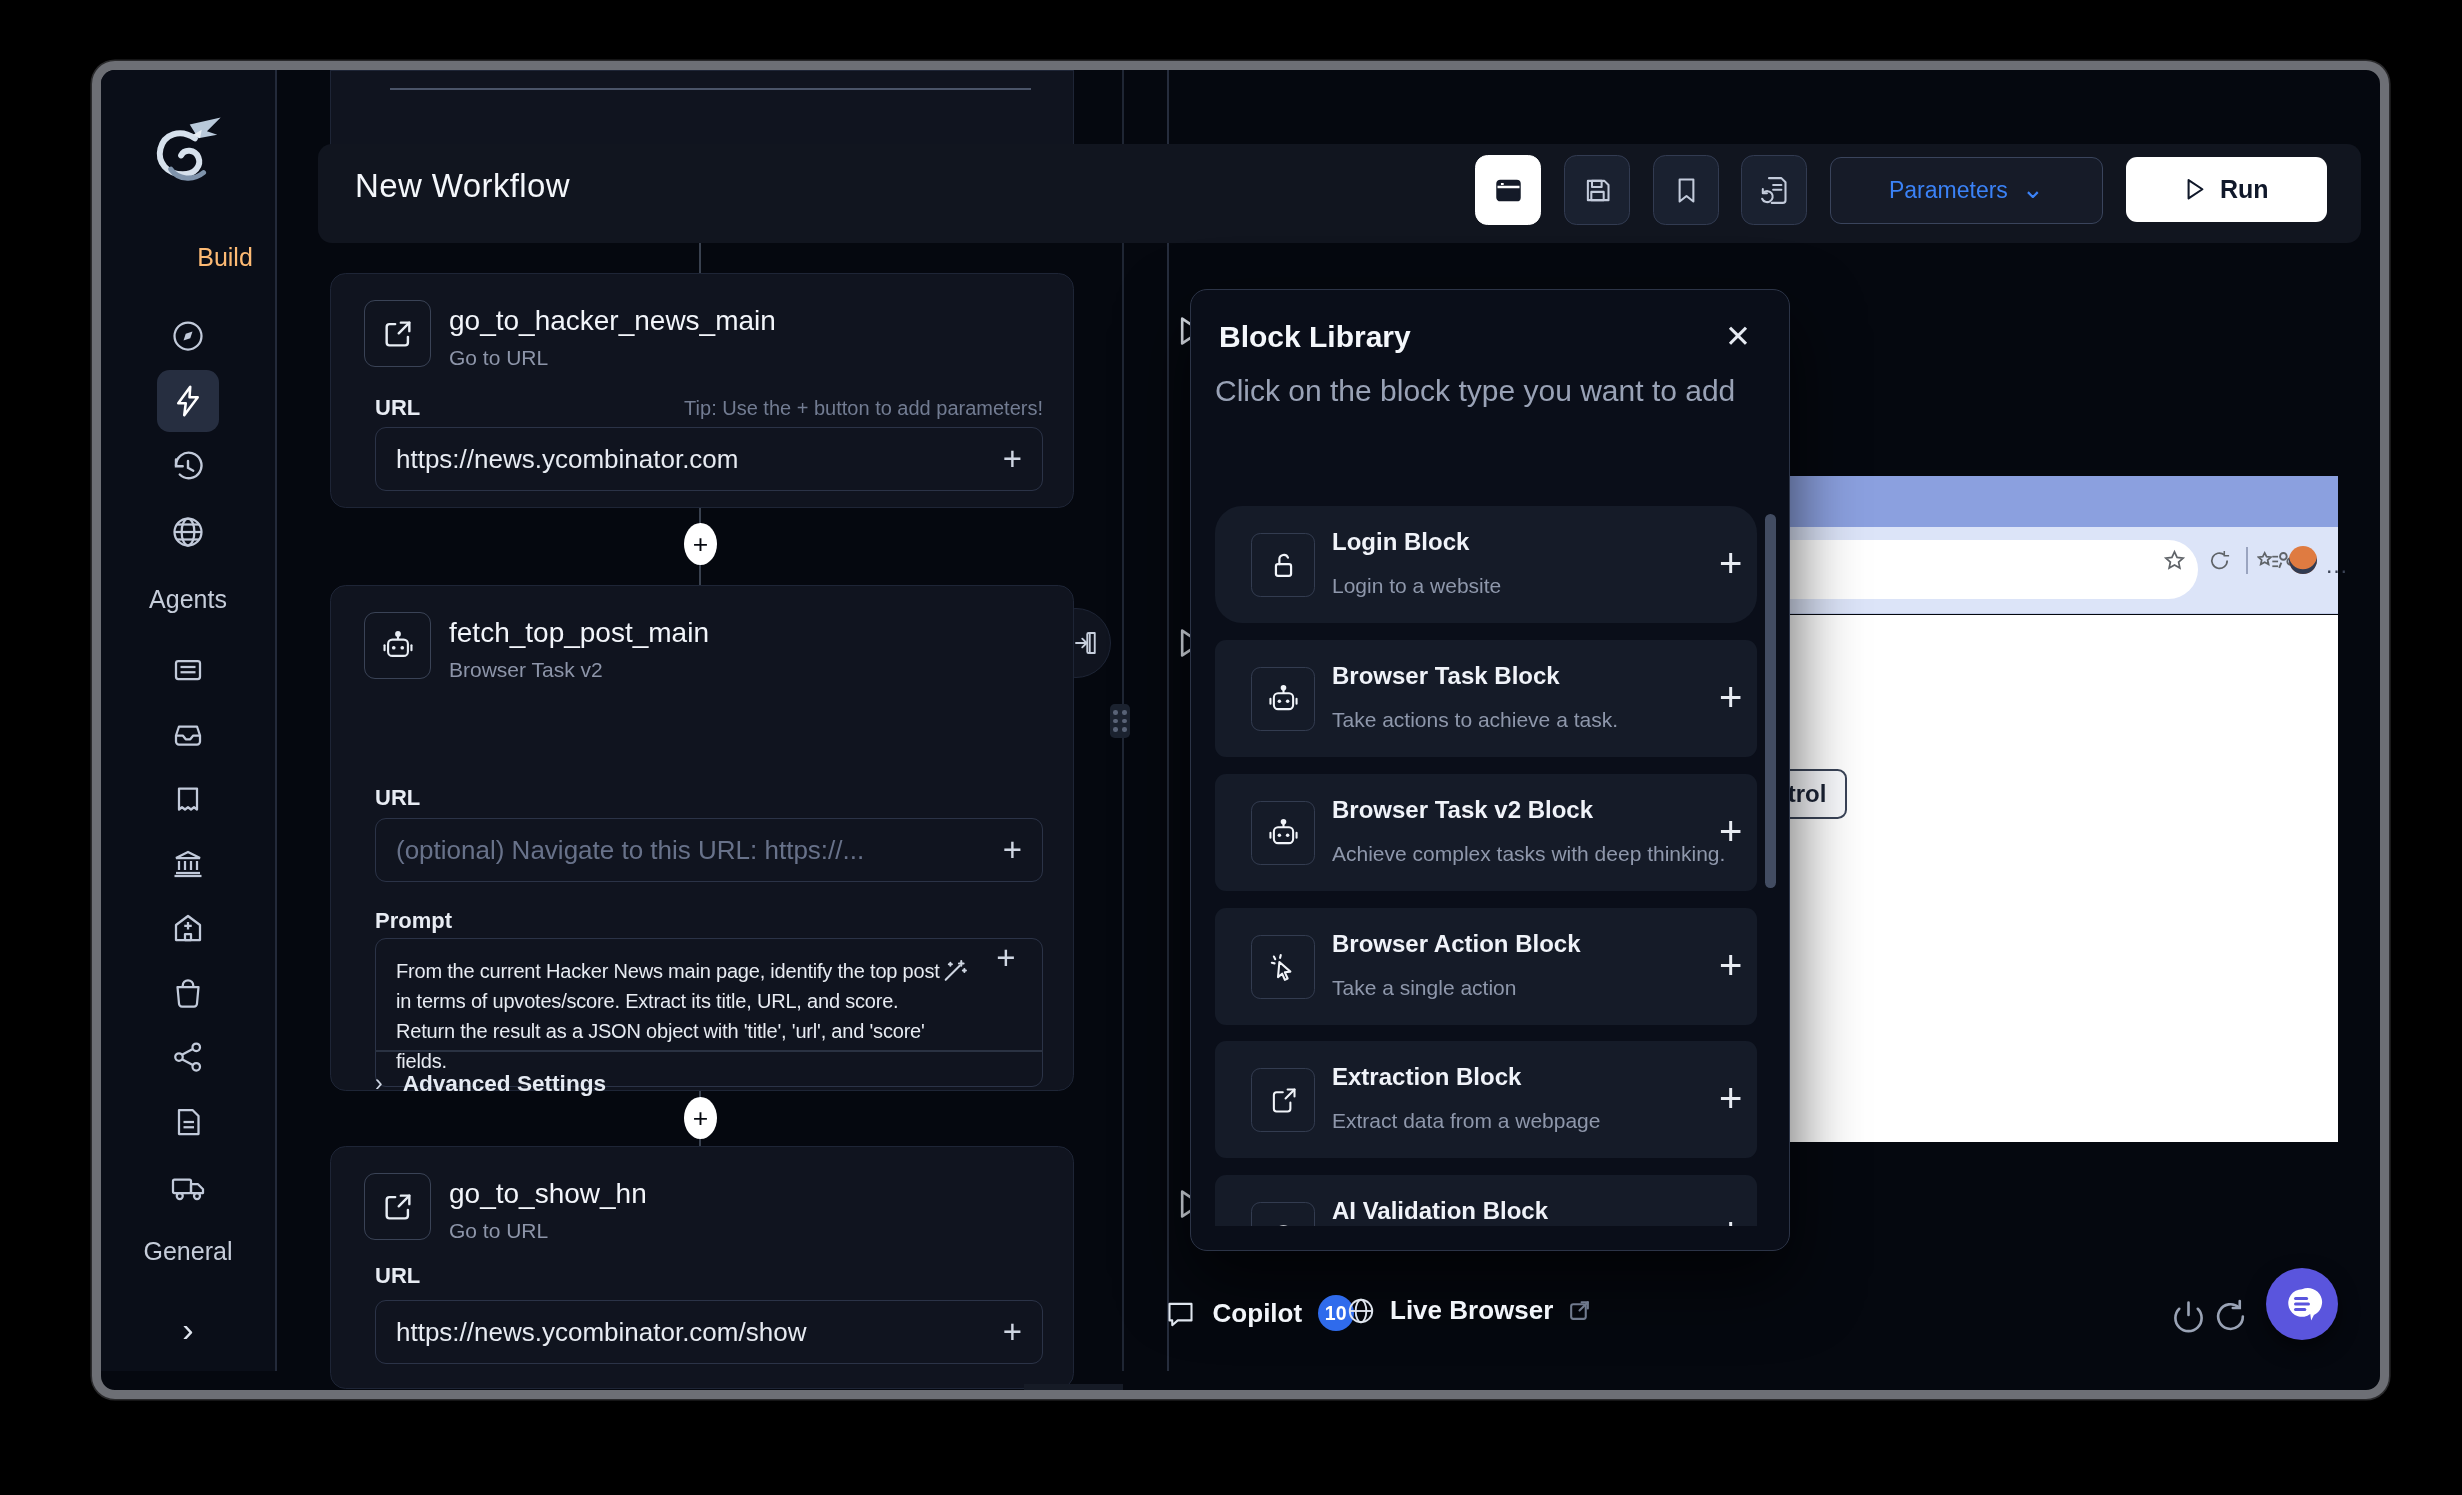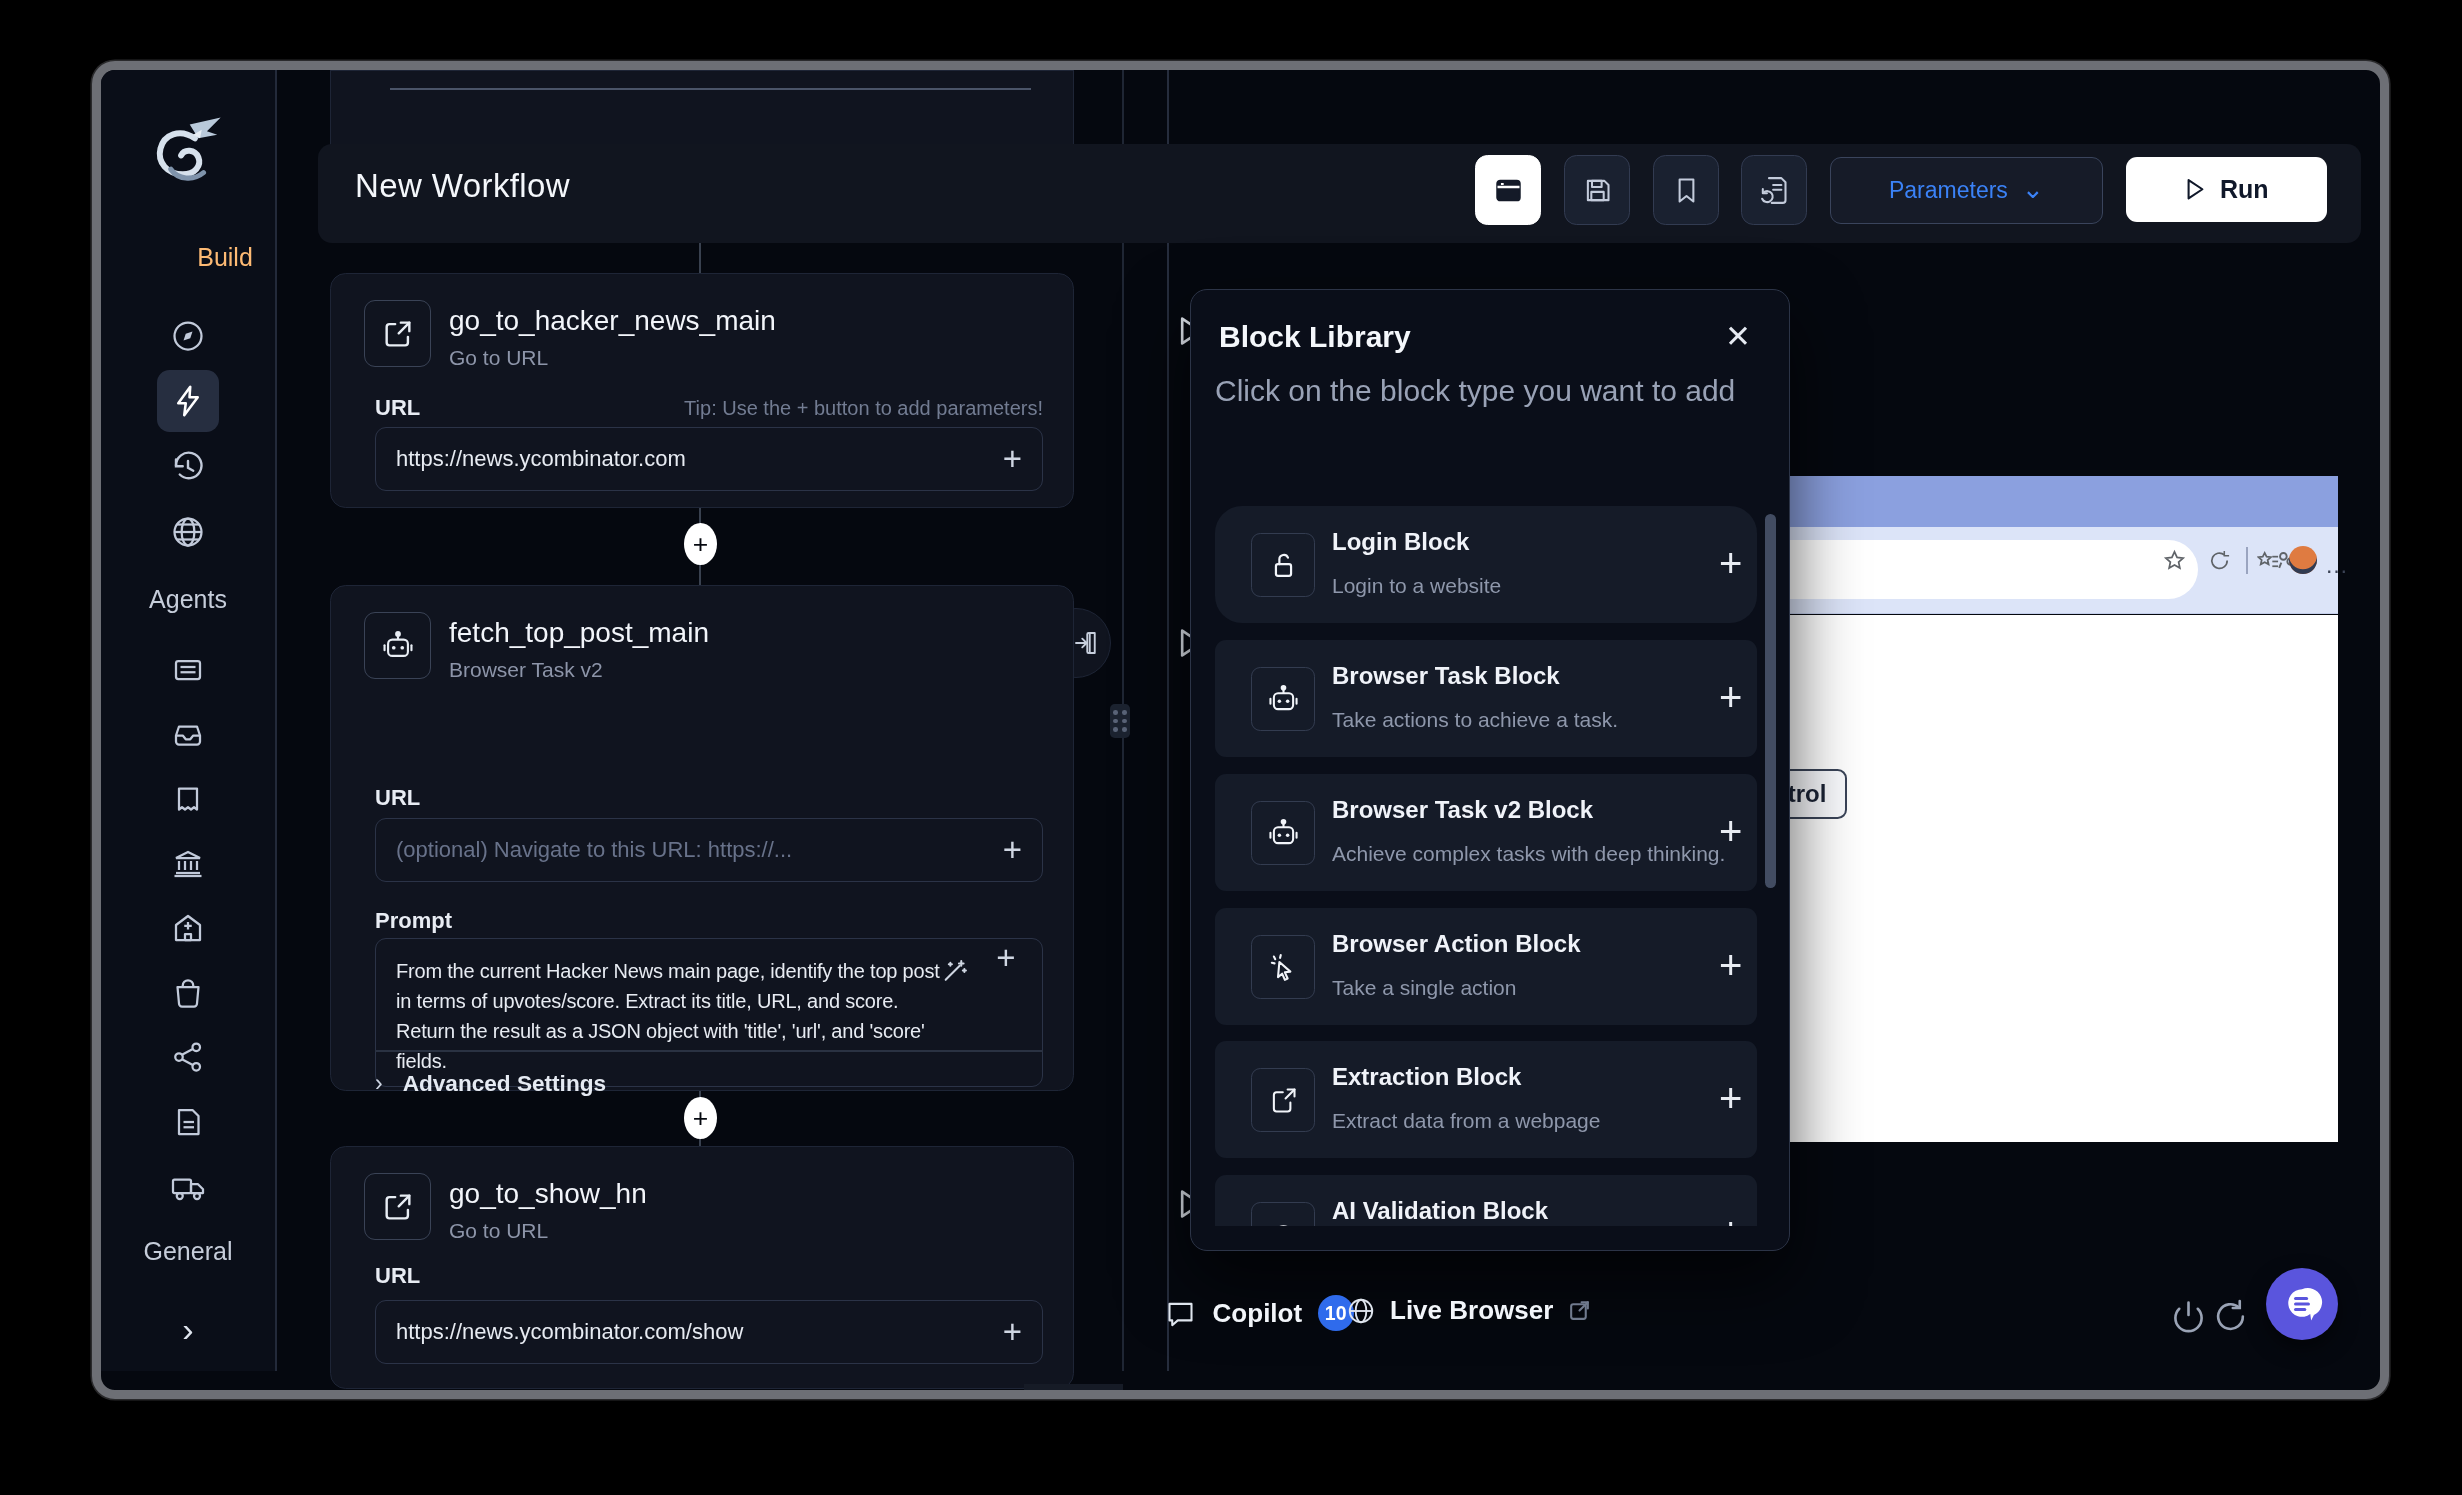"https://news.ycombinator.com" .fld-input .val { font-size: 22px -> 26px }
